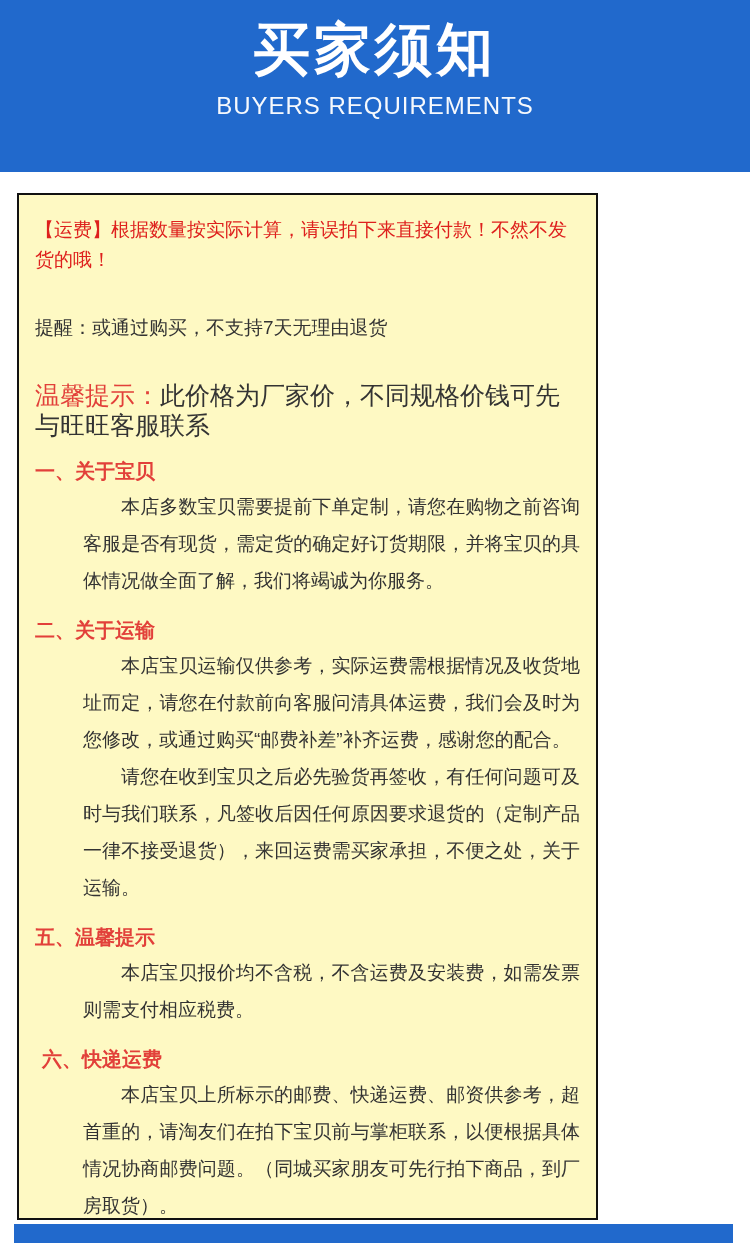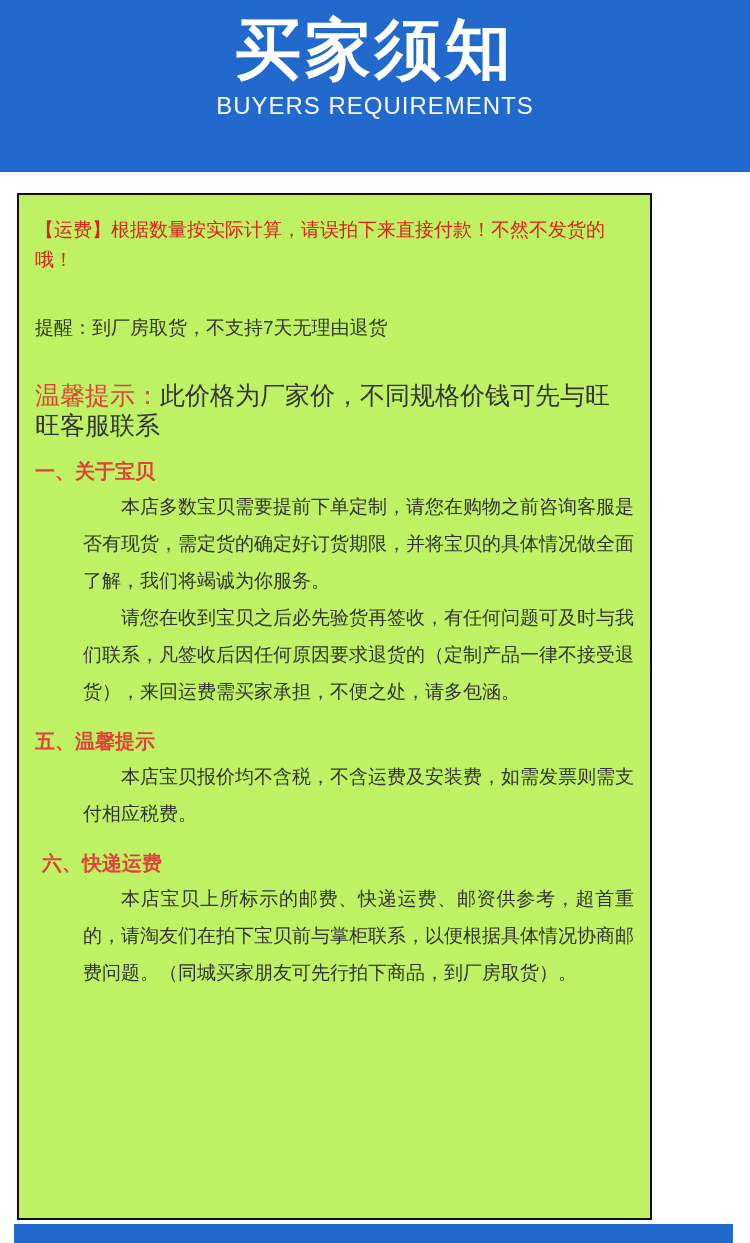"买家须知" .hero-title { font-size: 66px -> 57px }
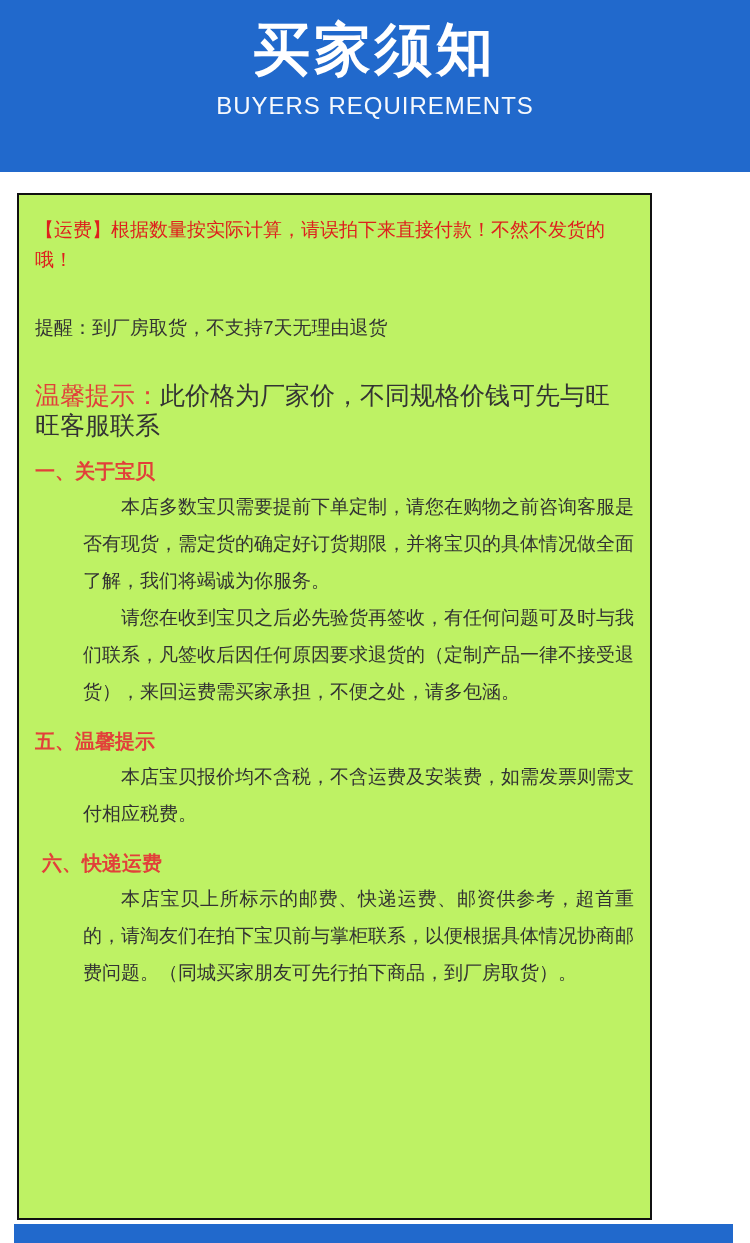"【运费】根据数量按实际计算，请误拍下来直接付款！不然不发货的哦！" .notice-box { background: #bef264 -> #fef9c3; width: 635px -> 581px }
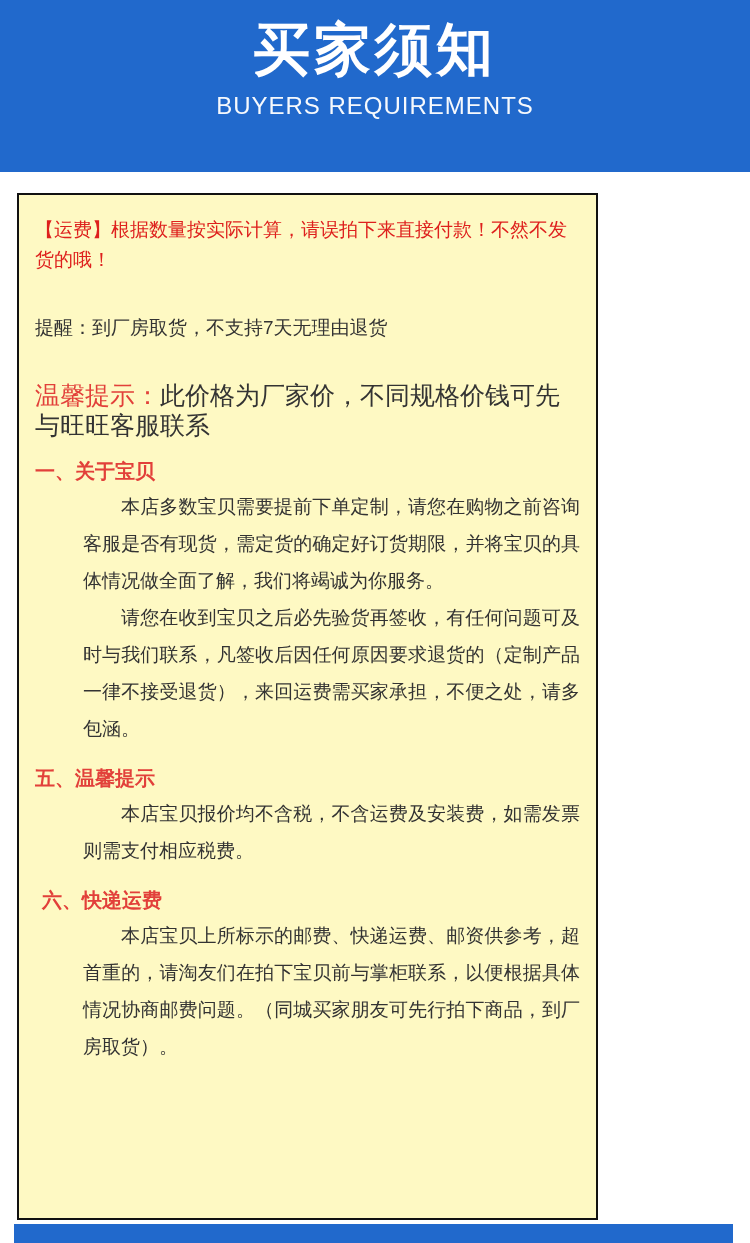"提醒：到厂房取货，不支持7天无理由退货" p.reminder { text: 到厂房取货 -> 或通过购买 }
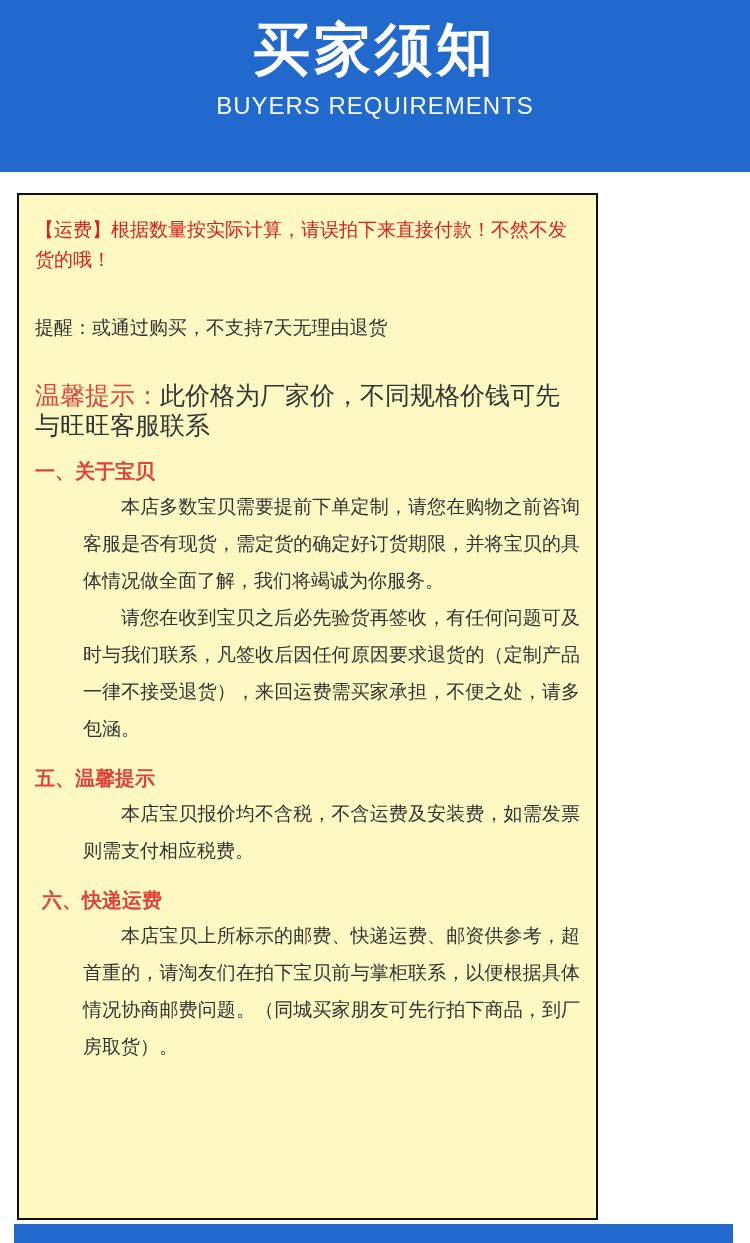"二、关于运输" div.section { html: none -> <div> <h3>二、关于运输</h3> <p>本店宝贝运输仅供参考，实际运费需根据情况及收货地址而定，请您在付款前向客服问清具体运费，我们会及时为您修改，或通过购买“邮费补差”补齐运费，感谢您的配合。</p> </div> }
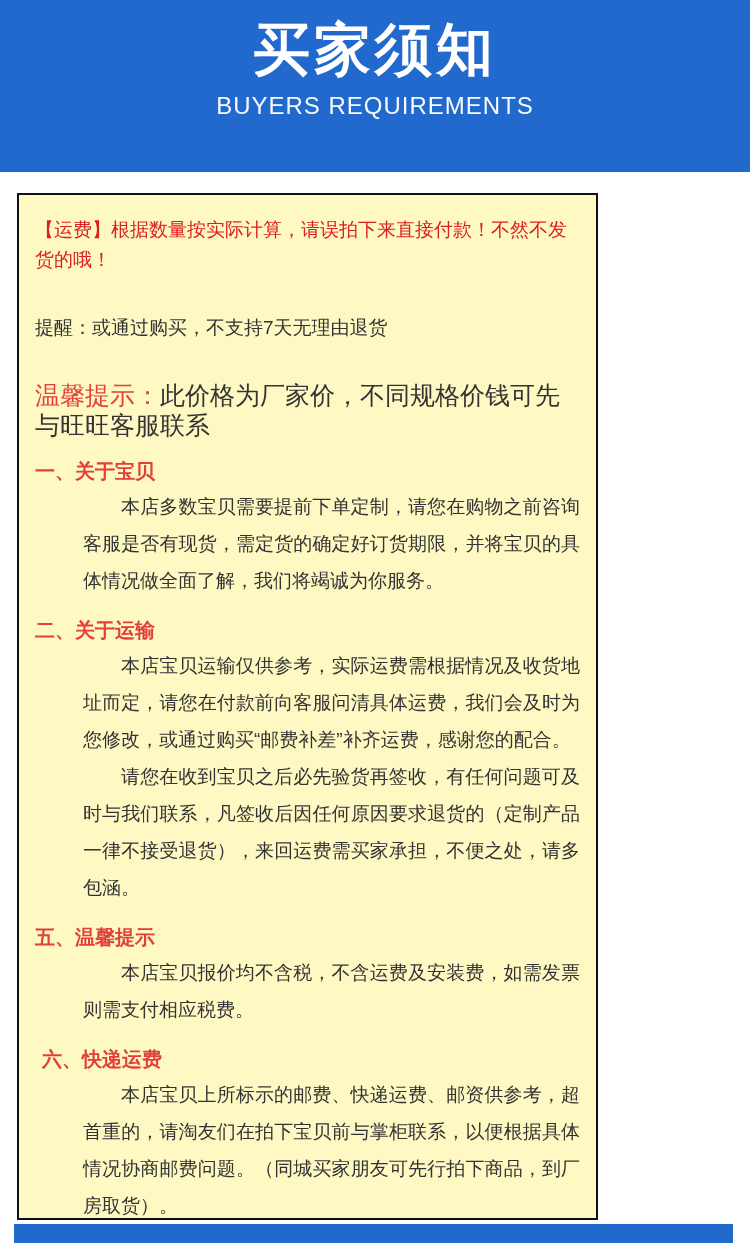"请您在收到宝贝之后必先验货再签收，有任何问题可及时与我们联系，凡签收后因任何原因" p { text: 请多包涵 -> 关于运输 }
